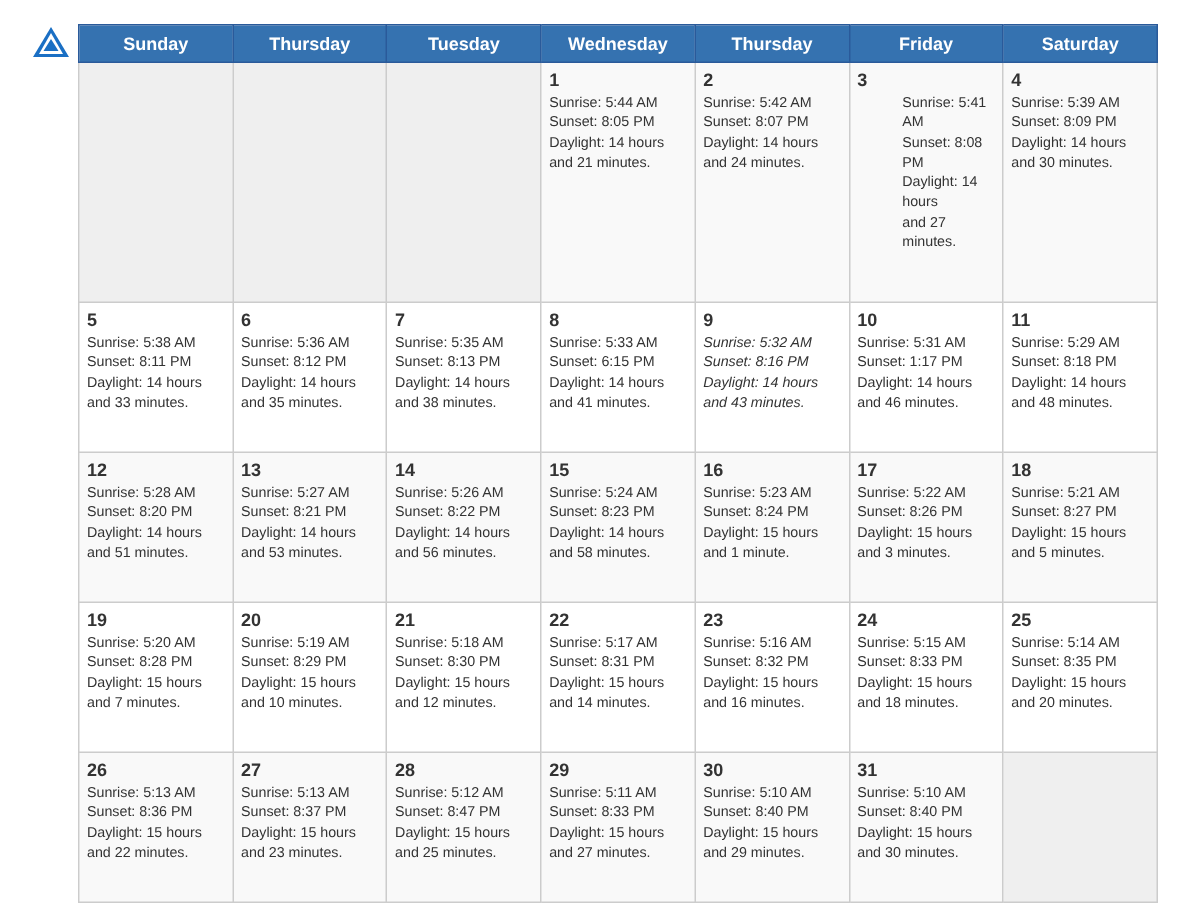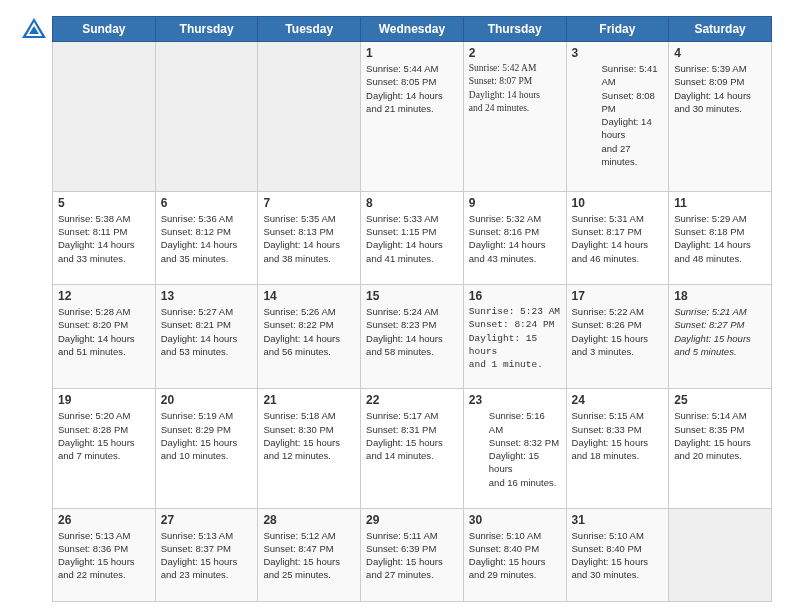"Sunrise: 5:42 AM" div.day-info { font-family: Liberation Serif, serif -> none }
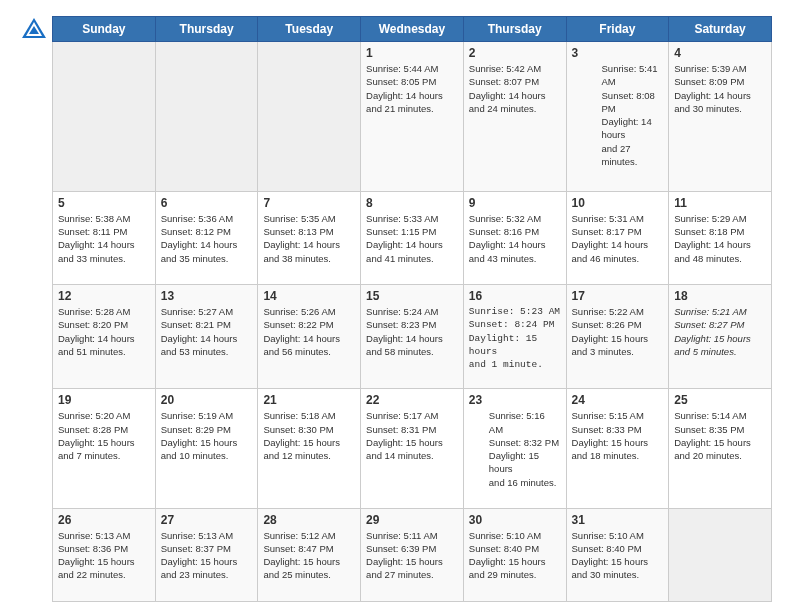"Sunrise: 5:33 AM" div.day-info { text: 1:15 -> 6:15 }
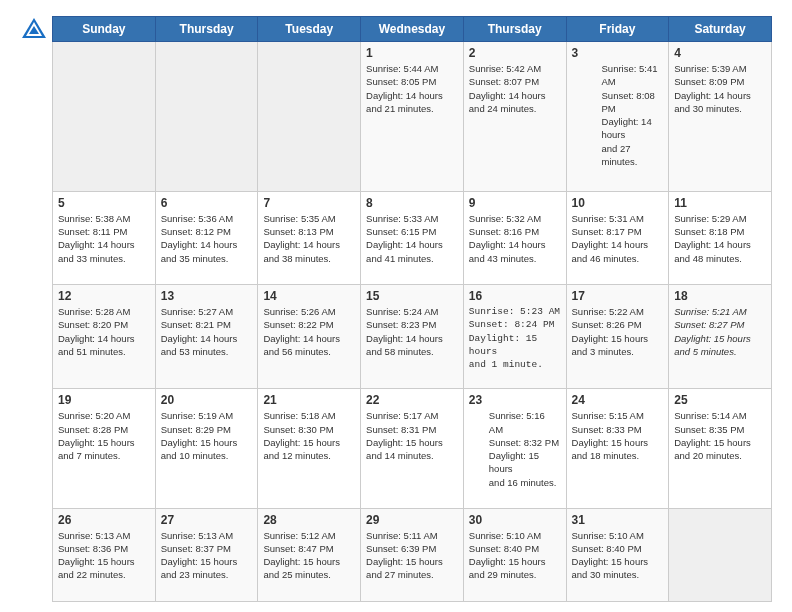"Sunrise: 5:32 AM" div.day-info { font-style: none -> italic }
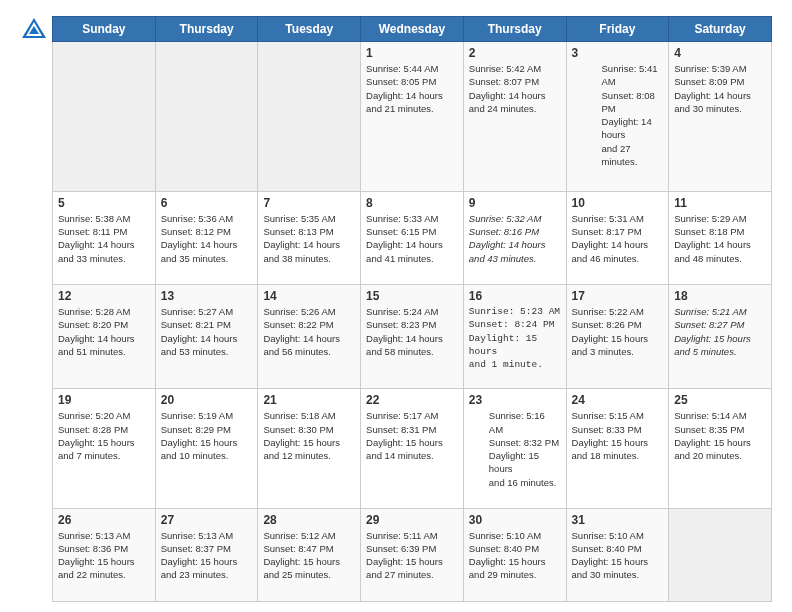"Sunrise: 5:31 AM" div.day-info { text: 8:17 -> 1:17 }
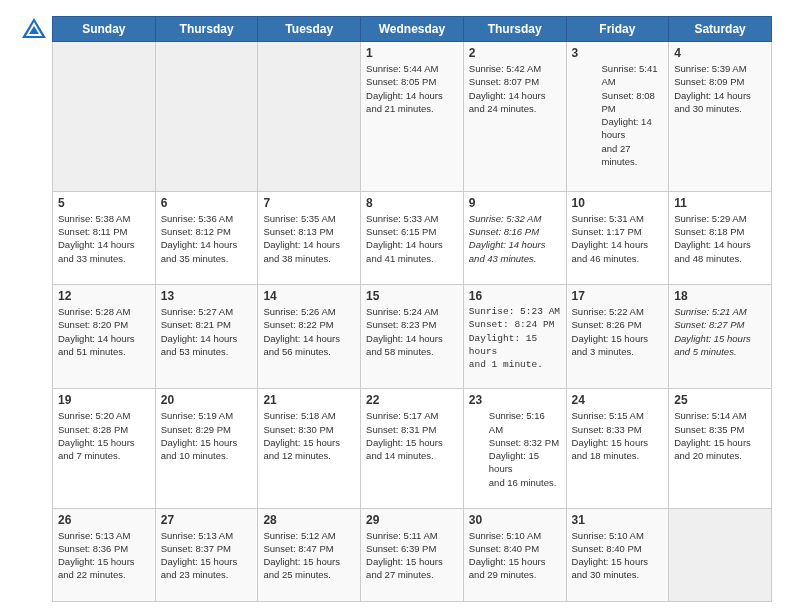"Sunrise: 5:23 AM" div.day-info { font-family: Liberation Mono, monospace -> none }
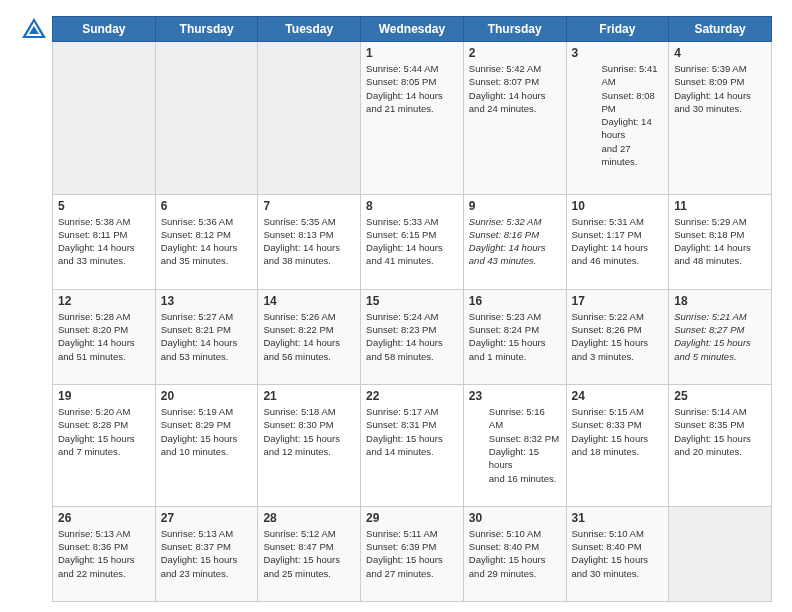"Sunrise: 5:21 AM" div.day-info { font-style: italic -> none }
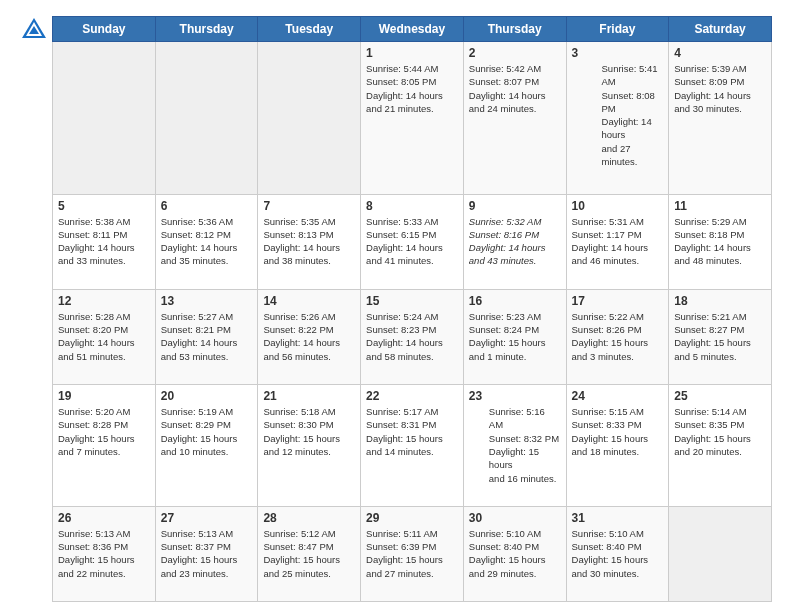"Sunrise: 5:16 AM" div.day-info { margin-left: 20px -> none }
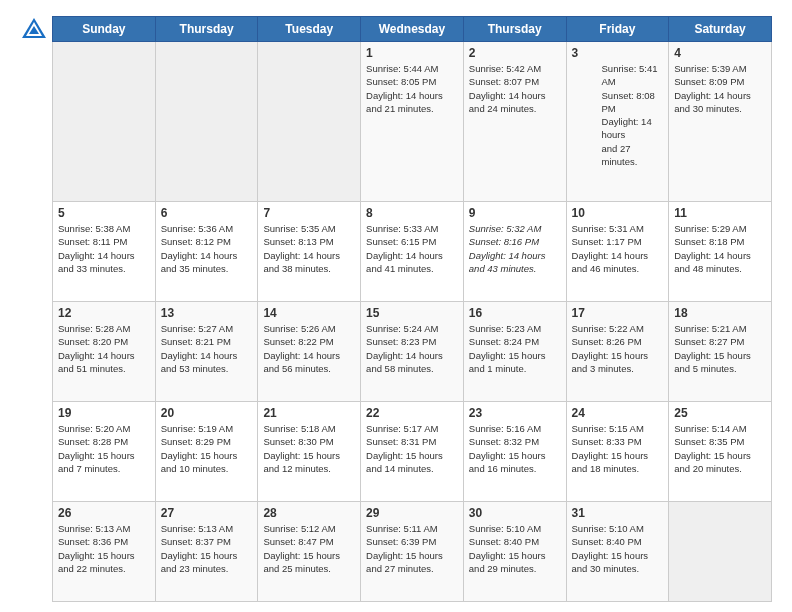"Sunrise: 5:11 AM" div.day-info { text: 6:39 -> 8:33 }
